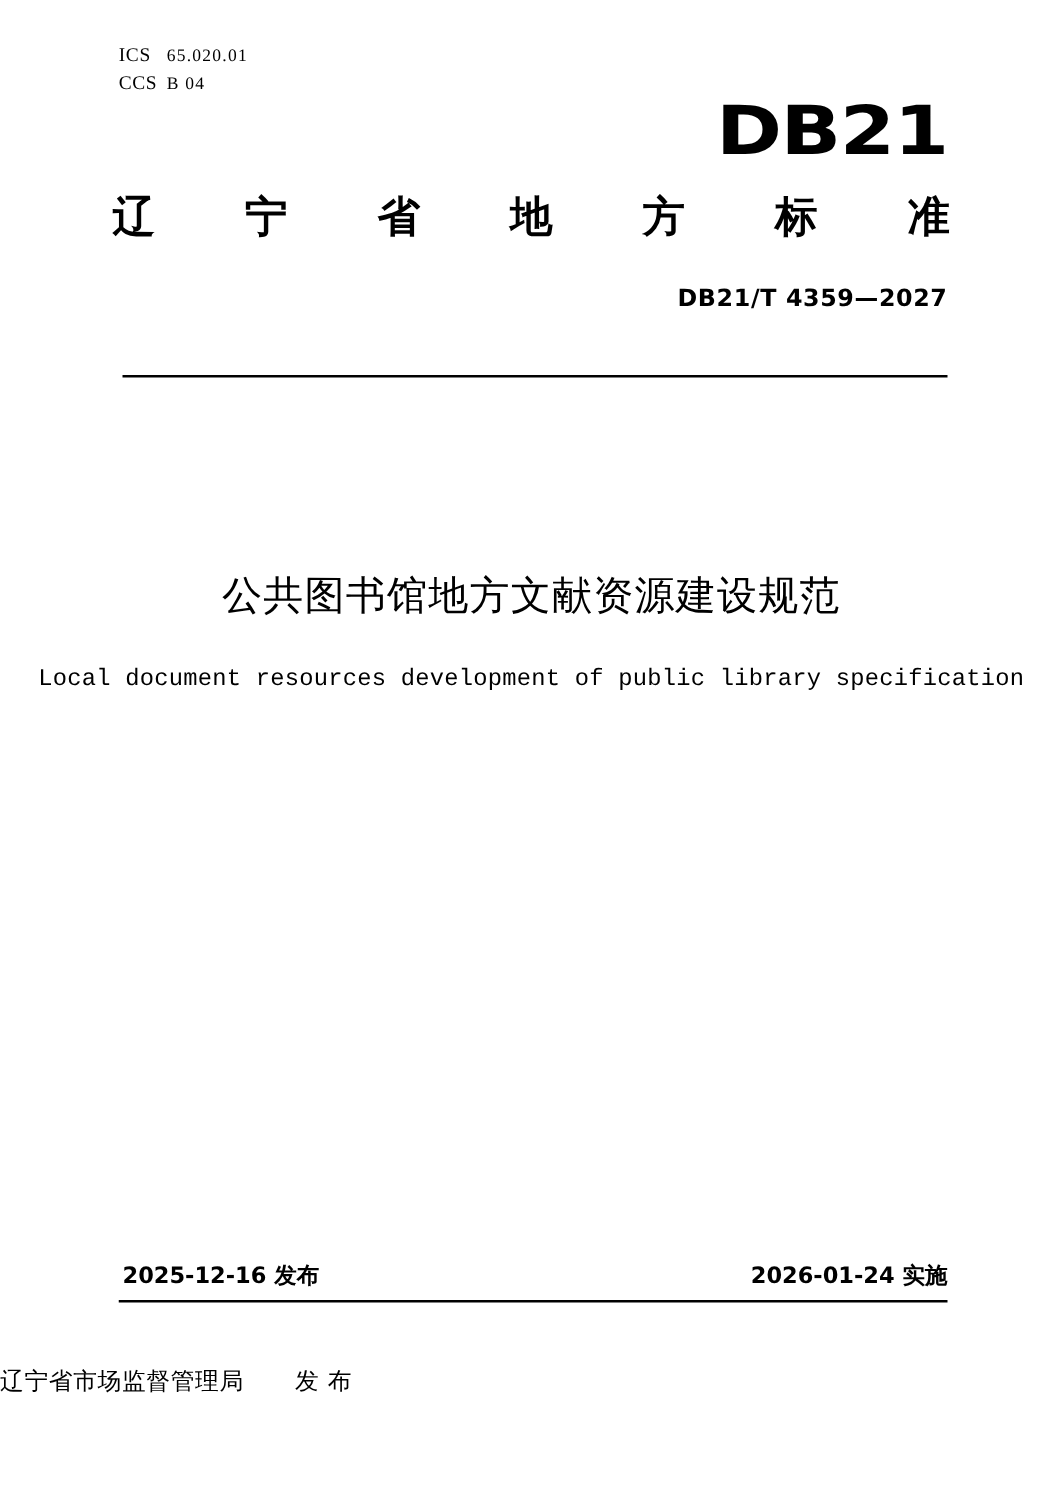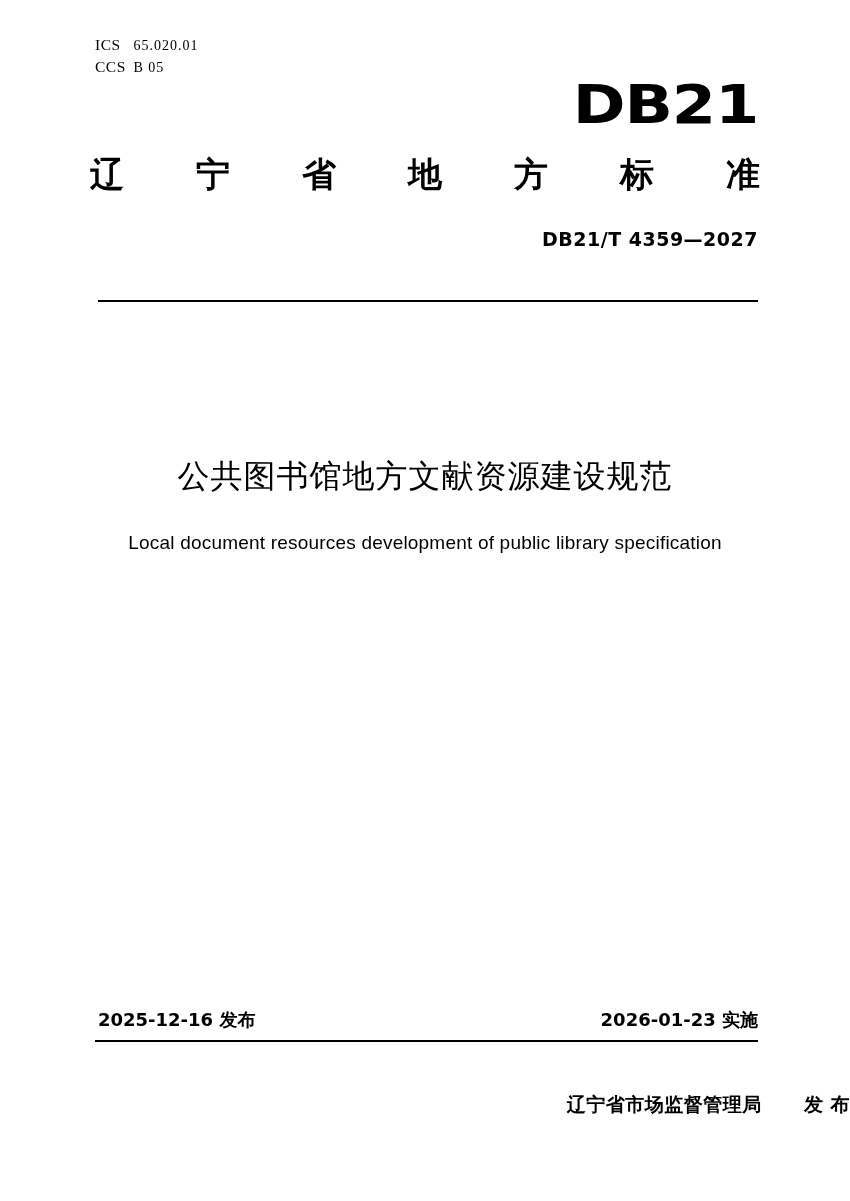"B 05" span.code-val { text: 05 -> 04 }
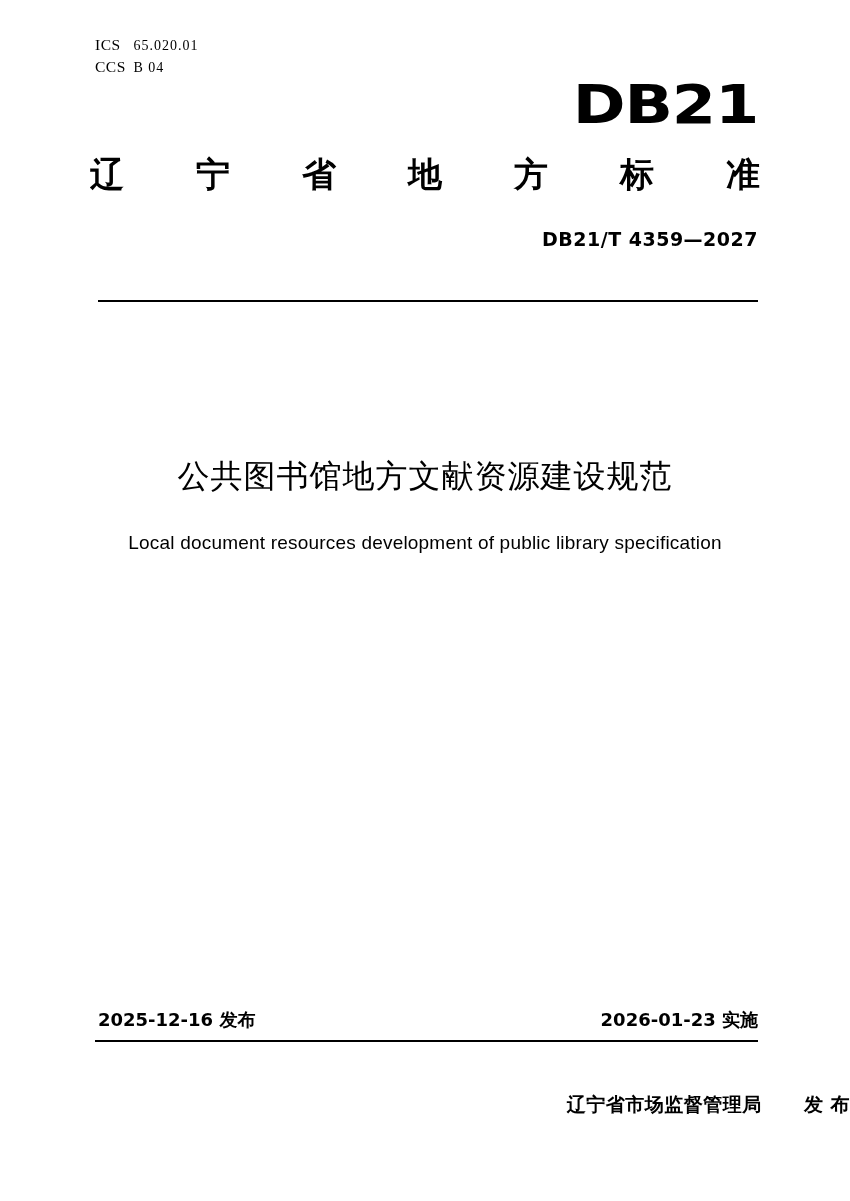"Local document resources development of" .title-en { font-family: Liberation Sans, sans-serif -> Liberation Mono, monospace }
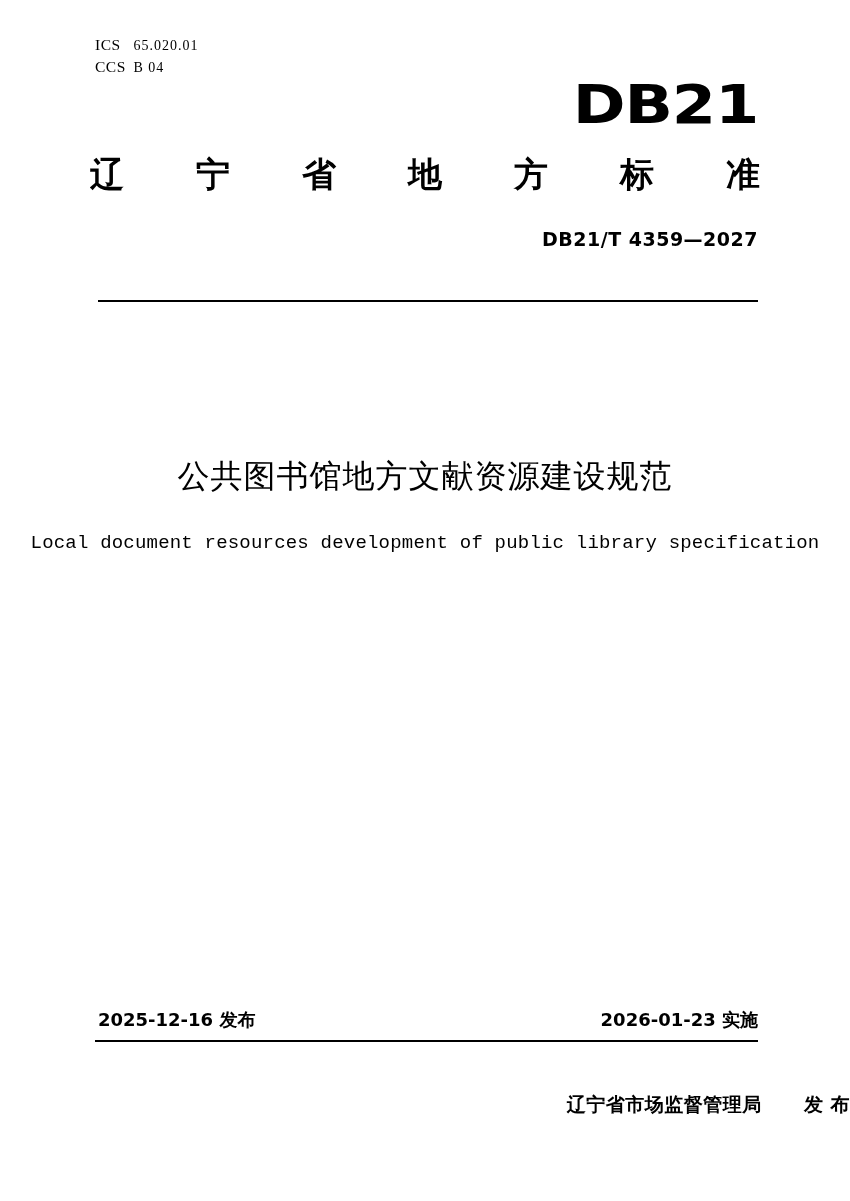"2026-01-23 实施" span { text: 2026-01-23 -> 2026-01-24 }
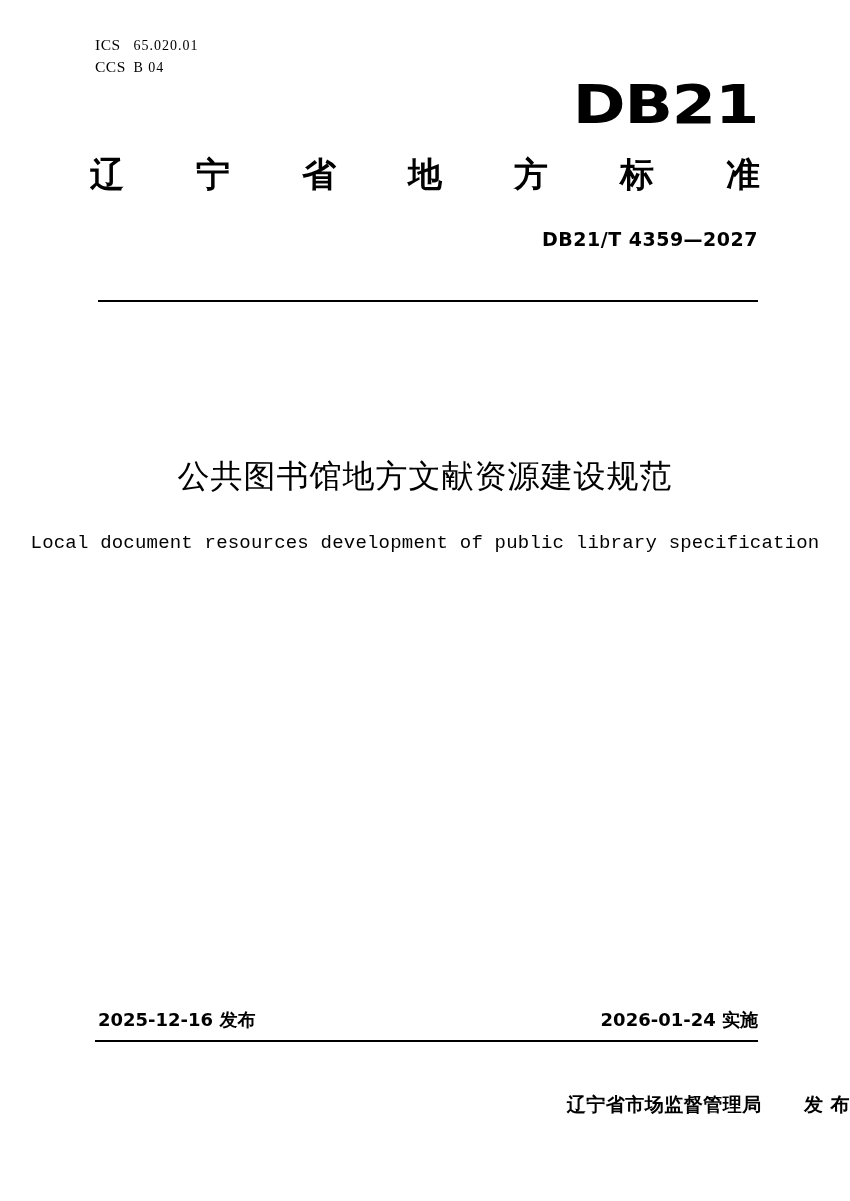"辽宁省市场监督管理局 发 布" .publisher { font-weight: bold -> normal; text-align: right -> left }
